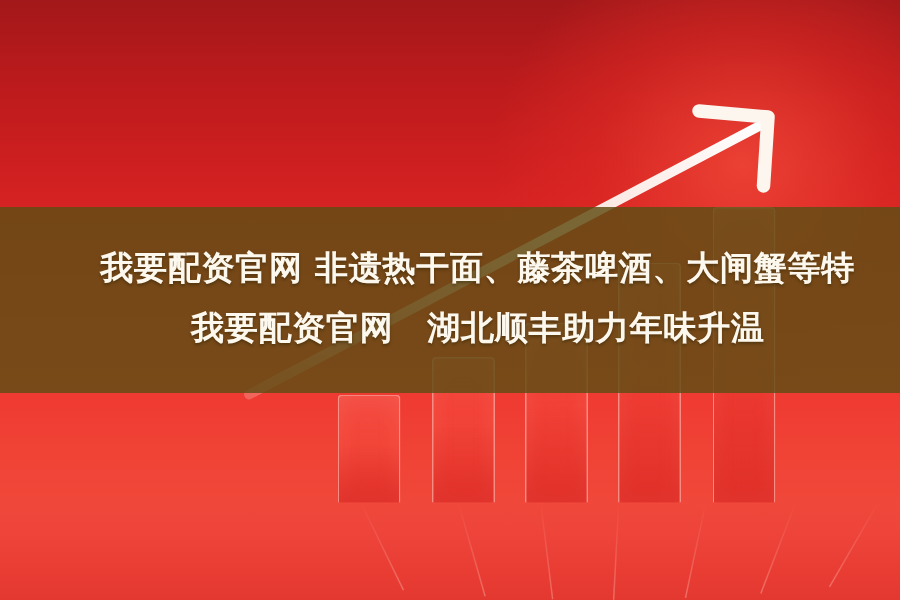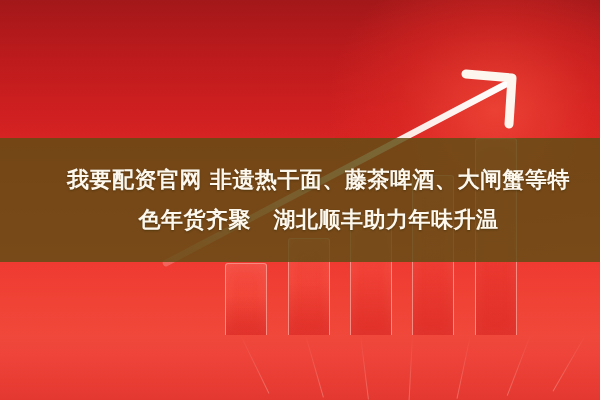"色年货齐聚 湖北顺丰助力年味升温" span.line { text: 色年货齐聚 -> 我要配资官网 }
